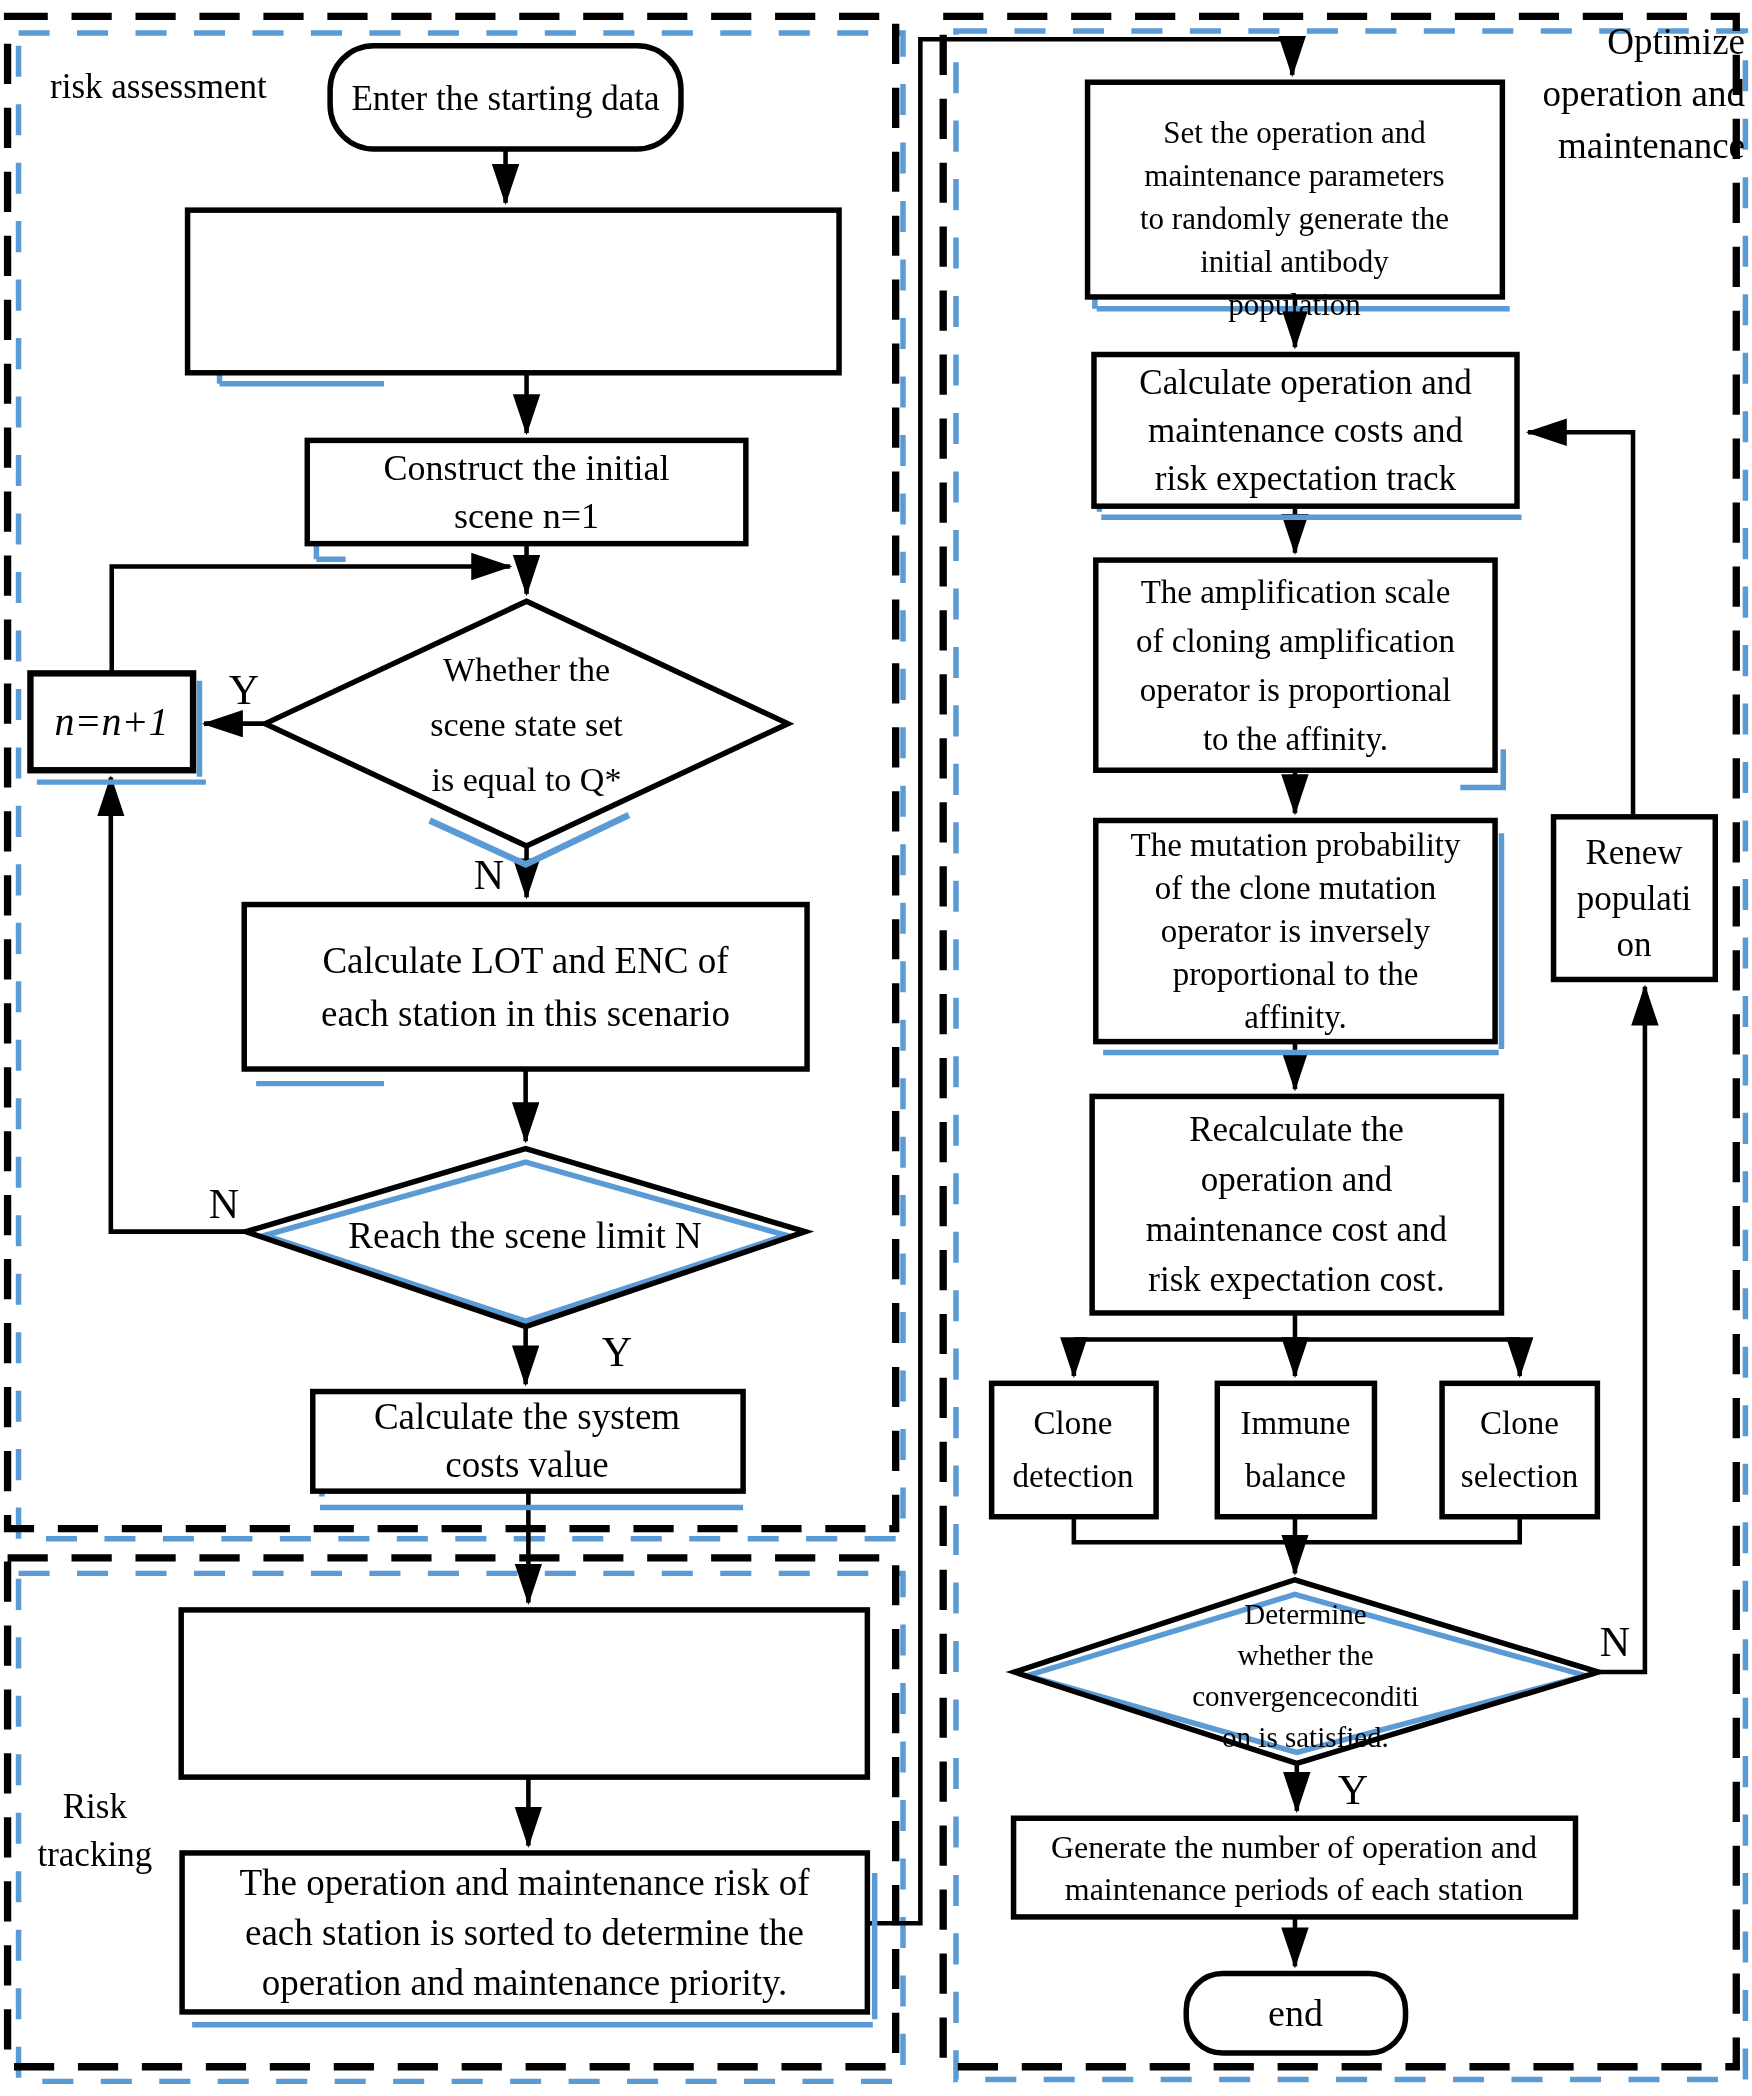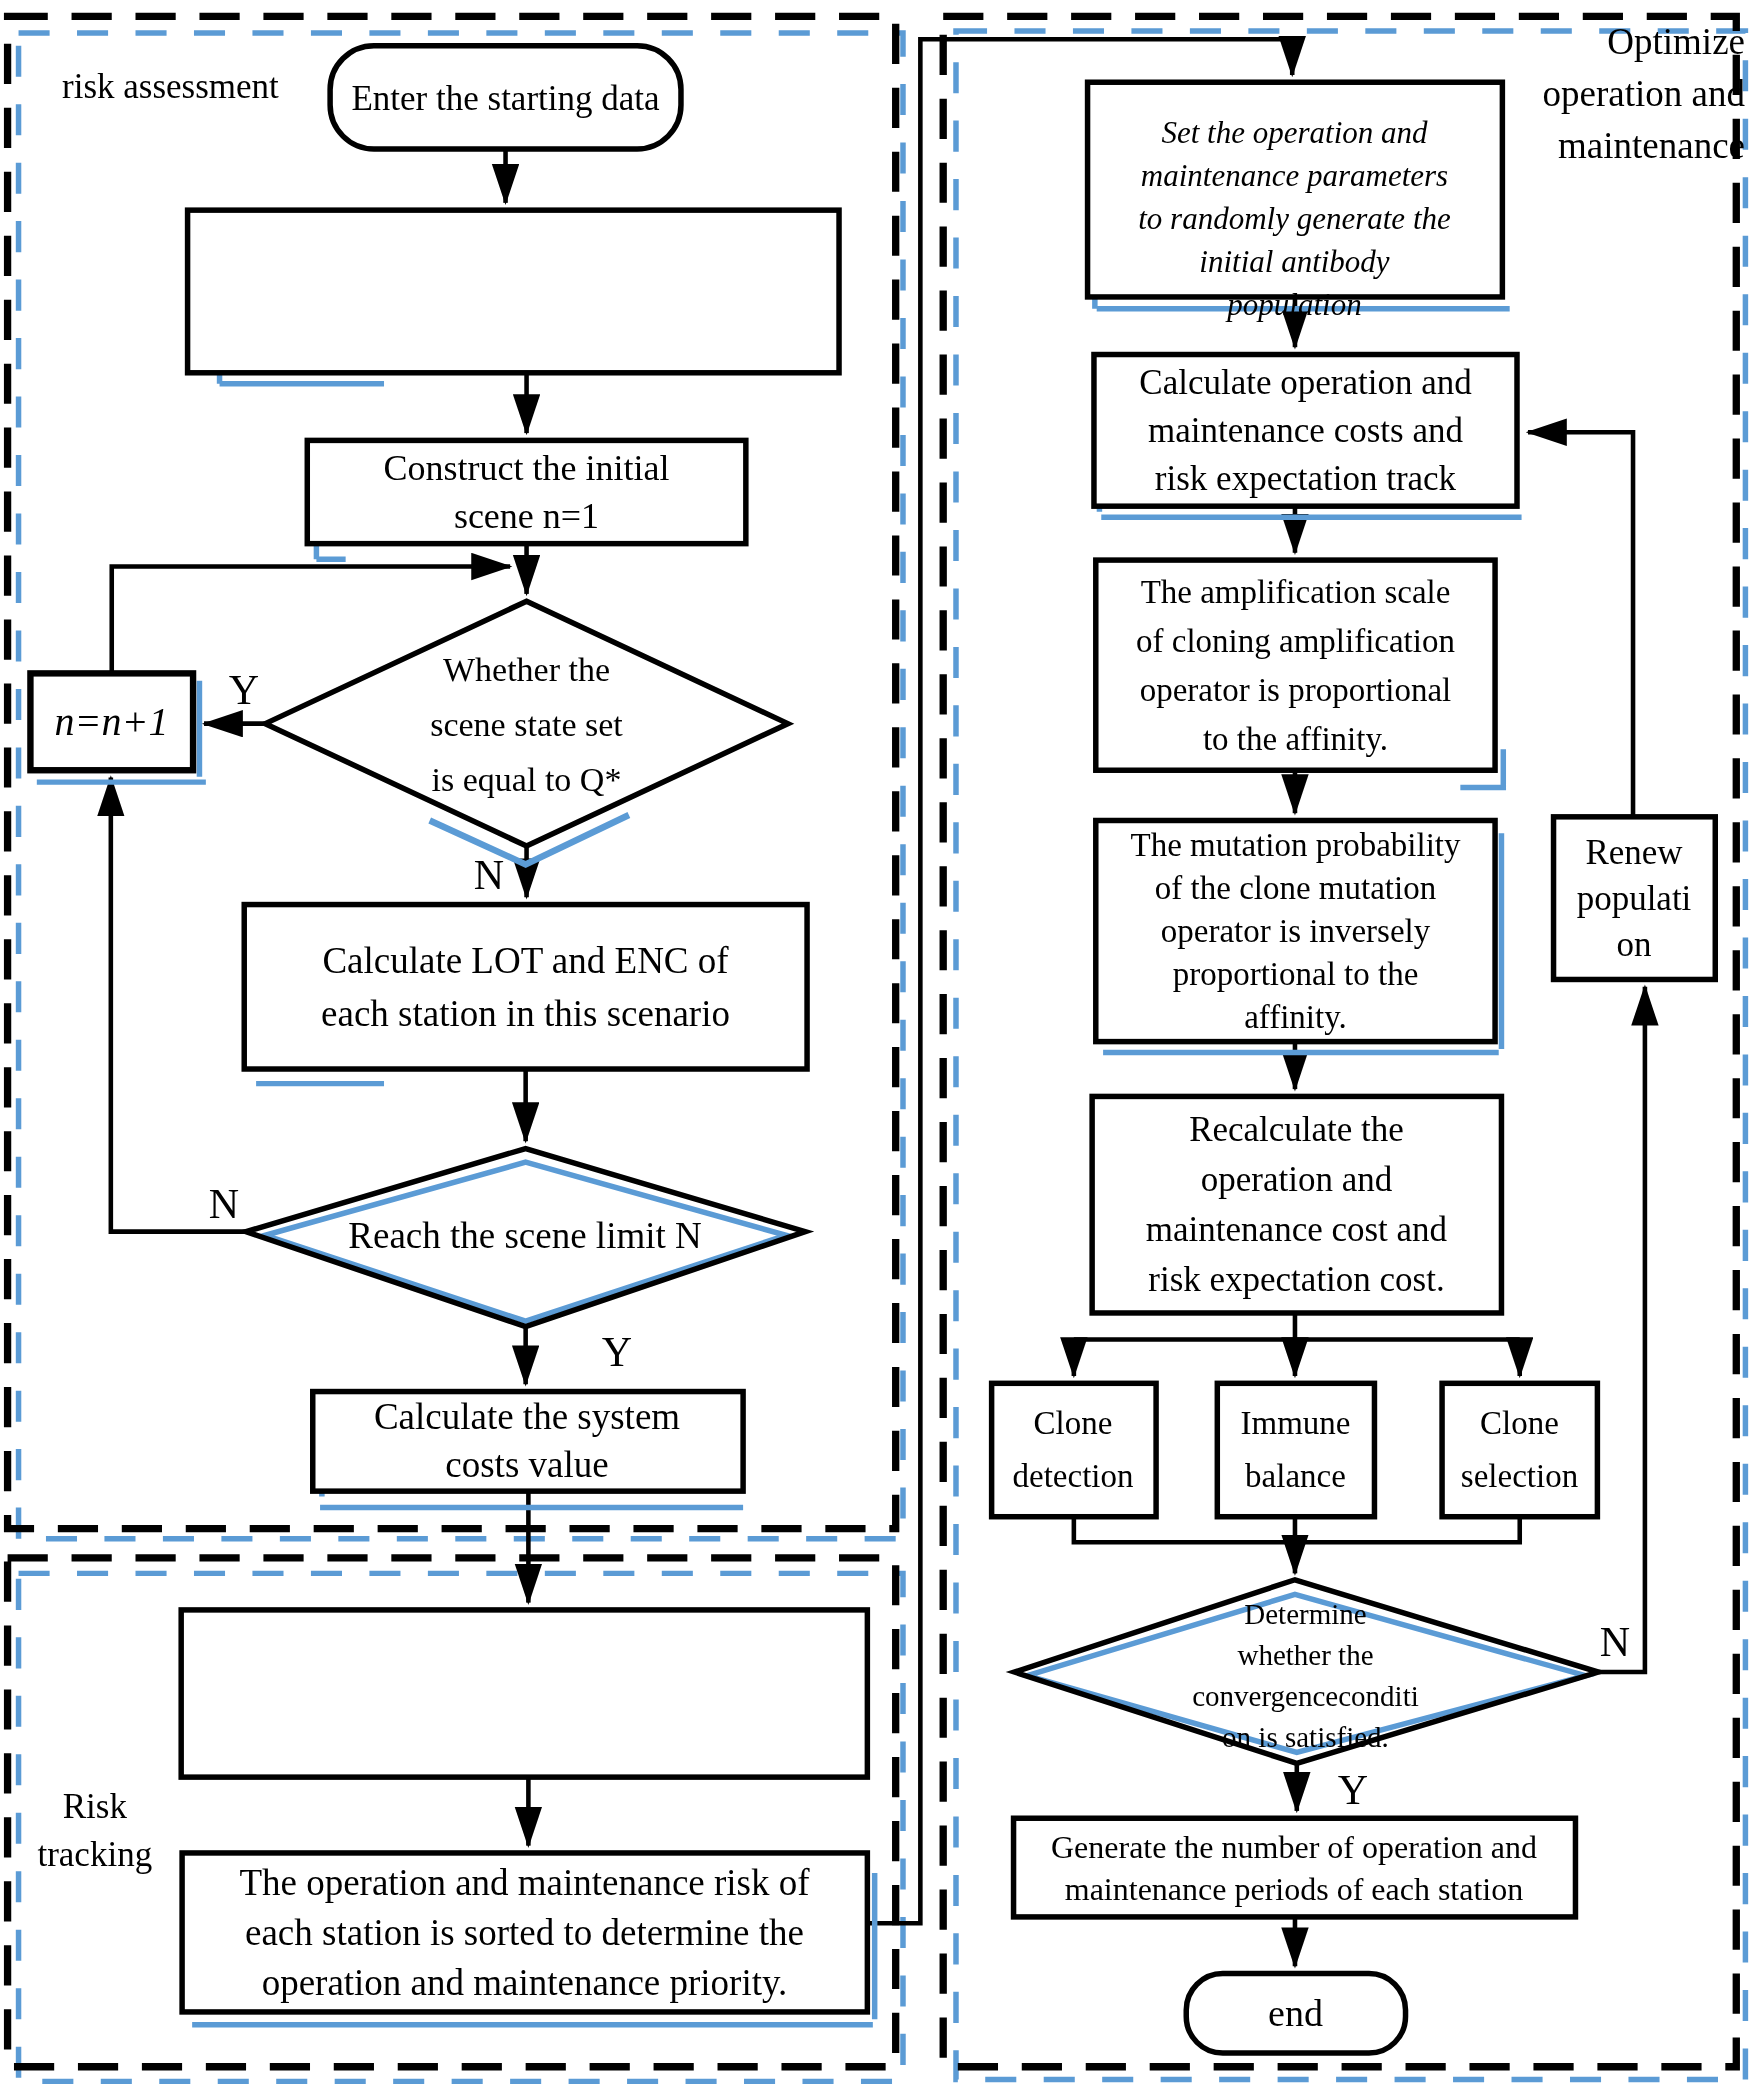"risk assessment" div.t { margin-left: 12px -> none }
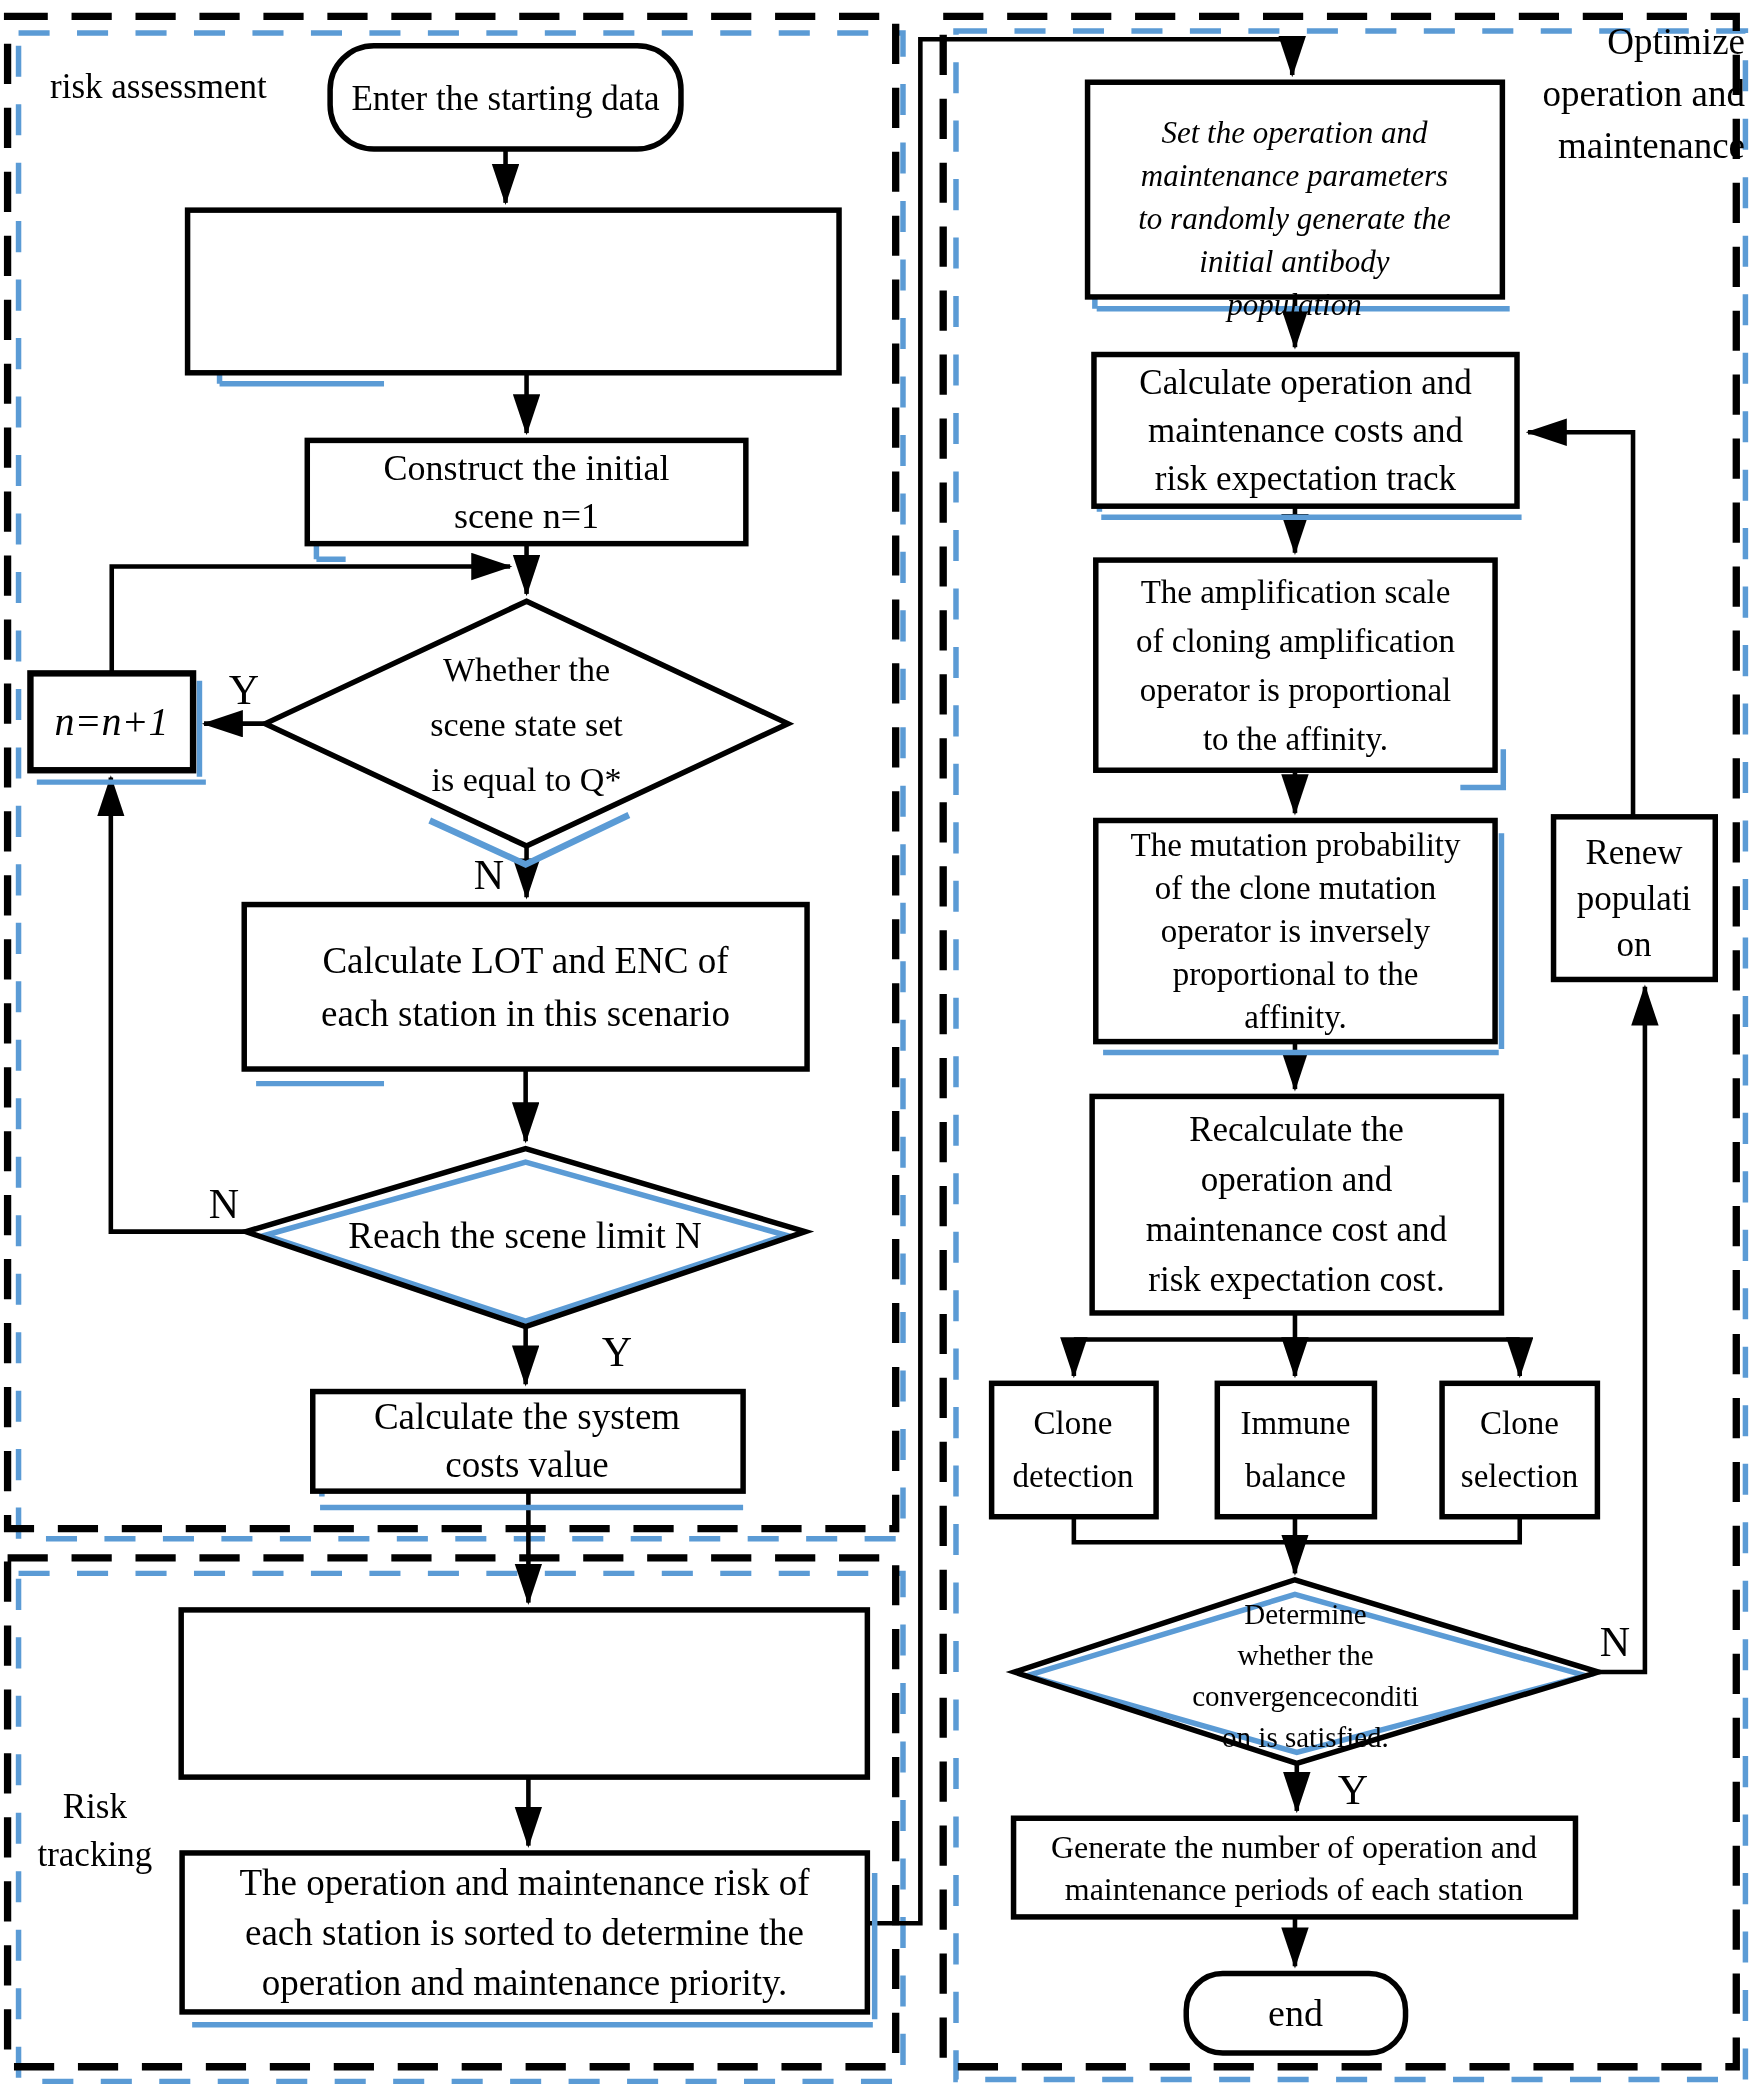"Set the operation and" div.t { font-style: italic -> none }
